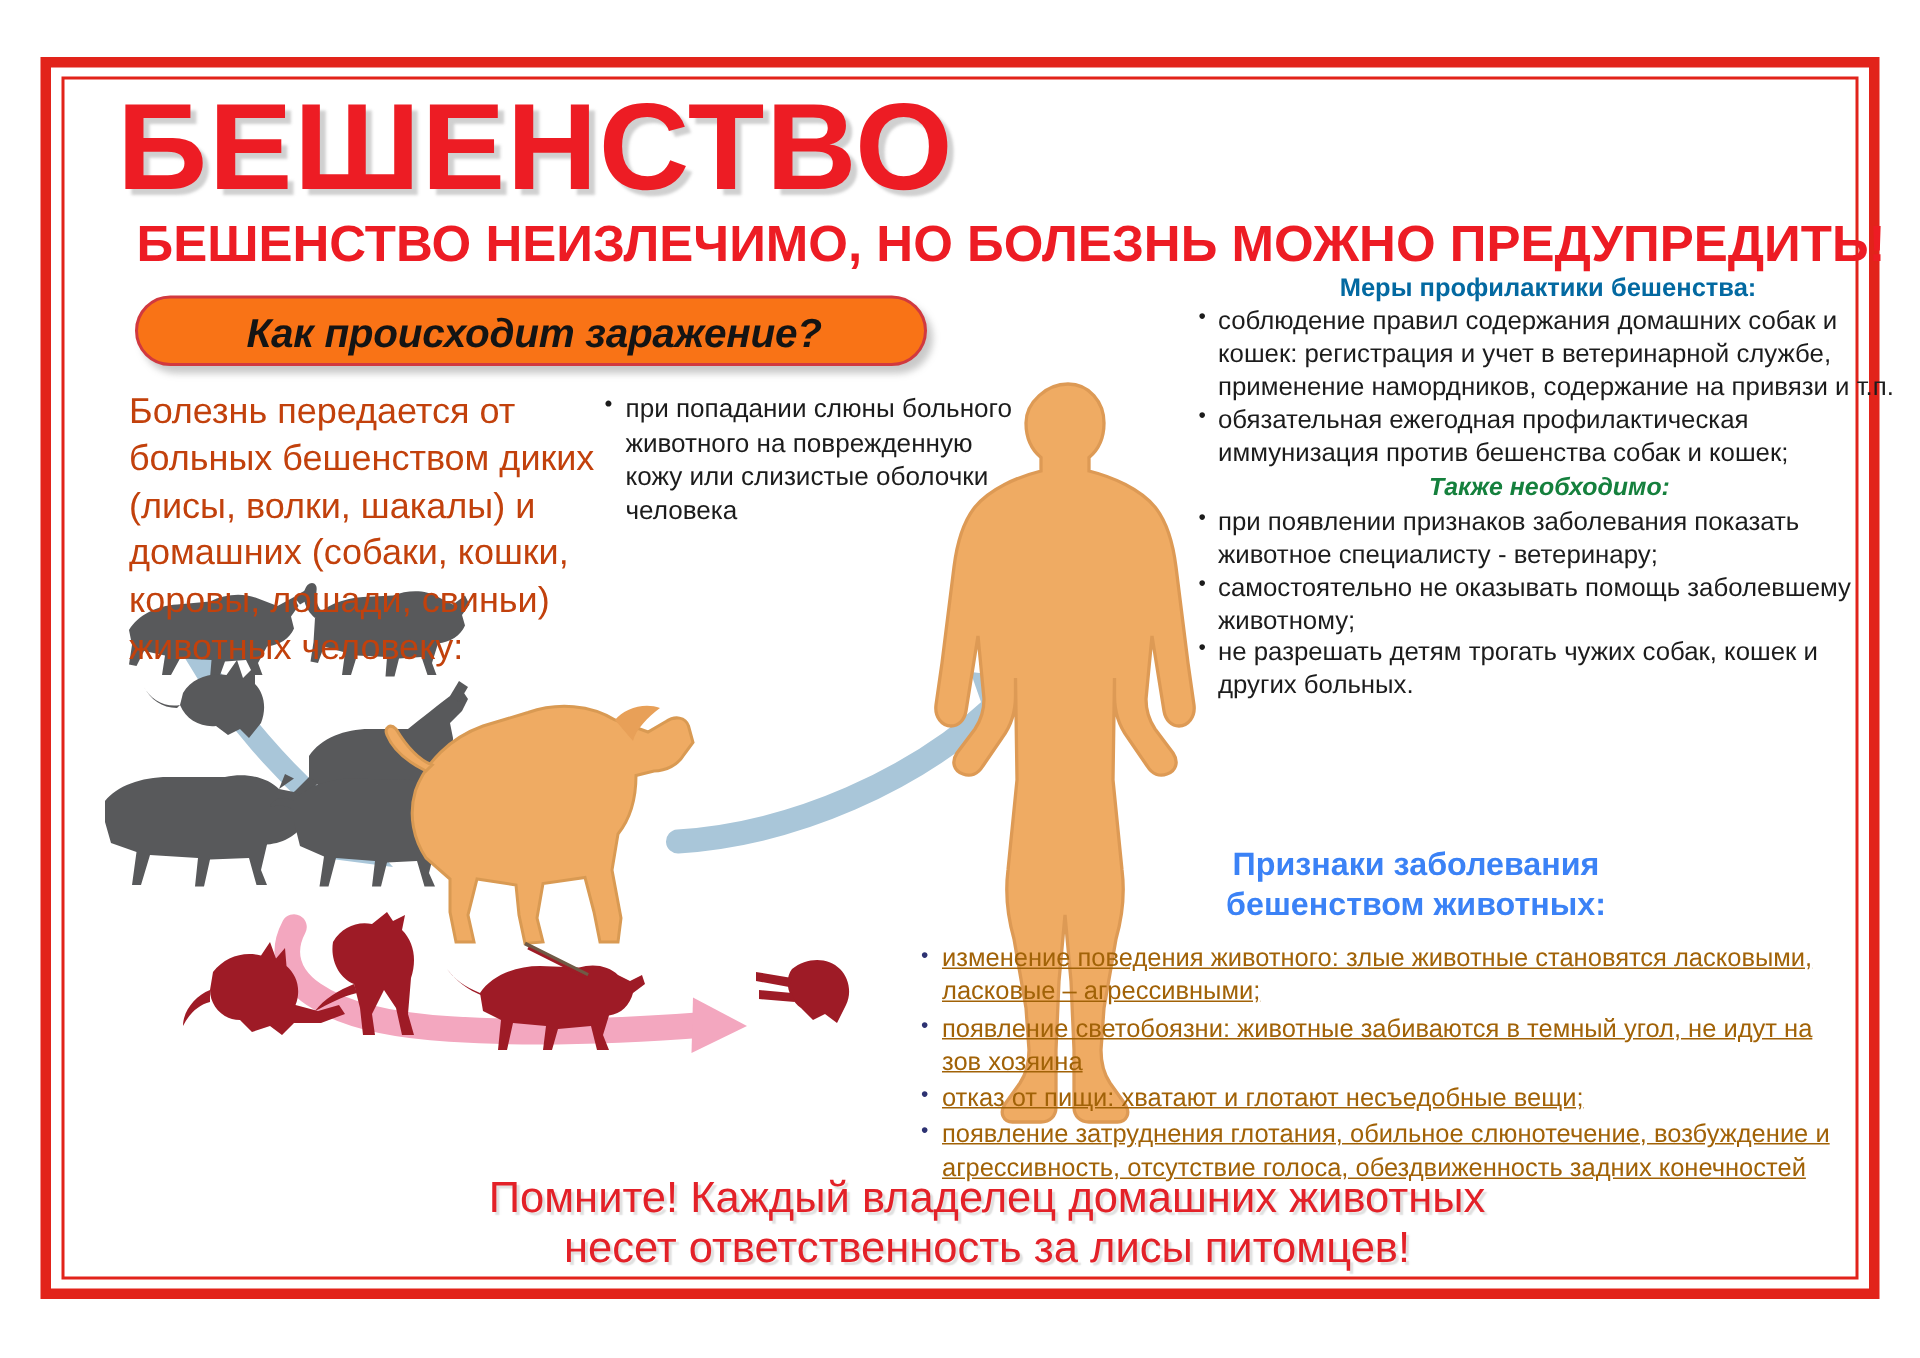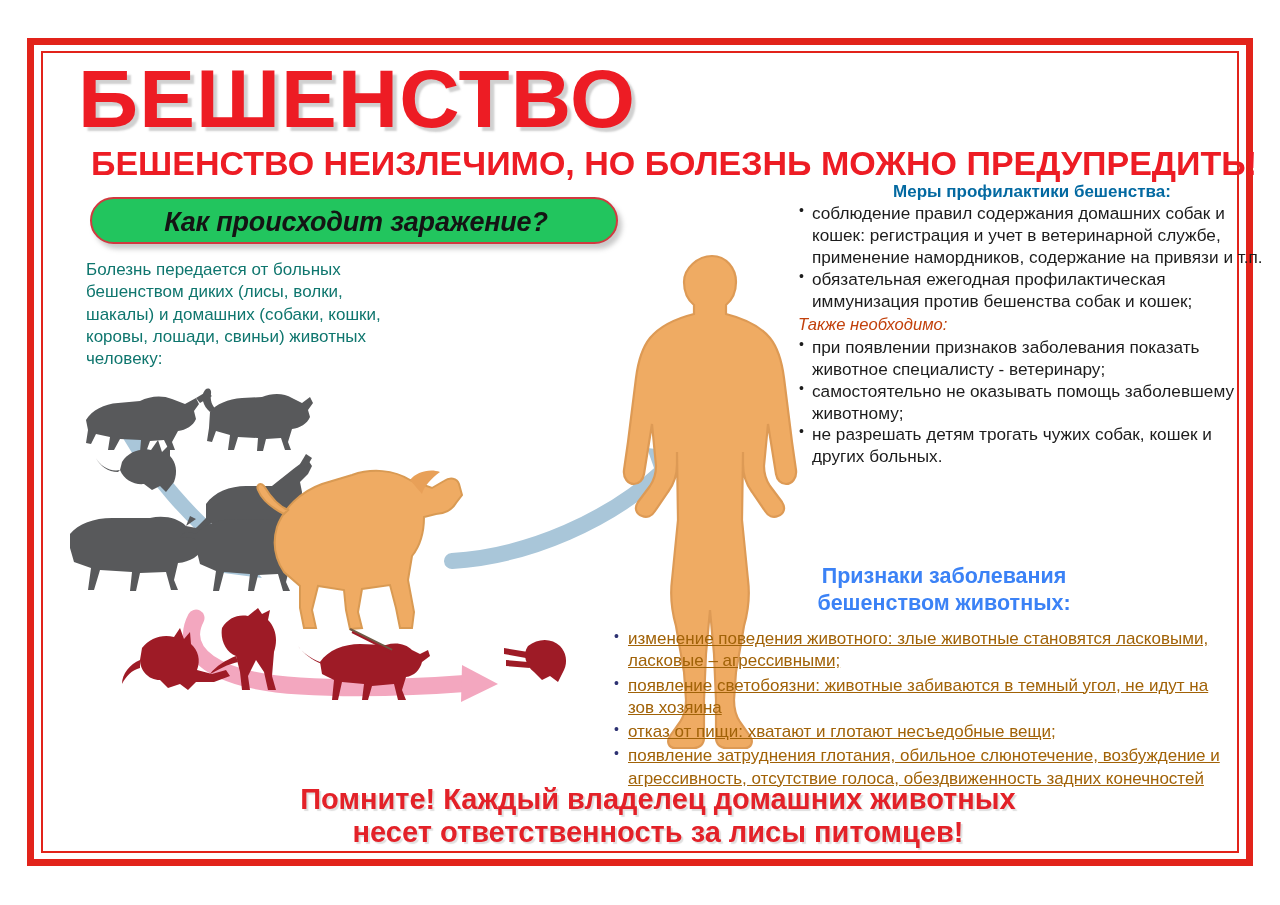"Как происходит заражение?" .pill-box { background: #22c55e -> #f97316 }
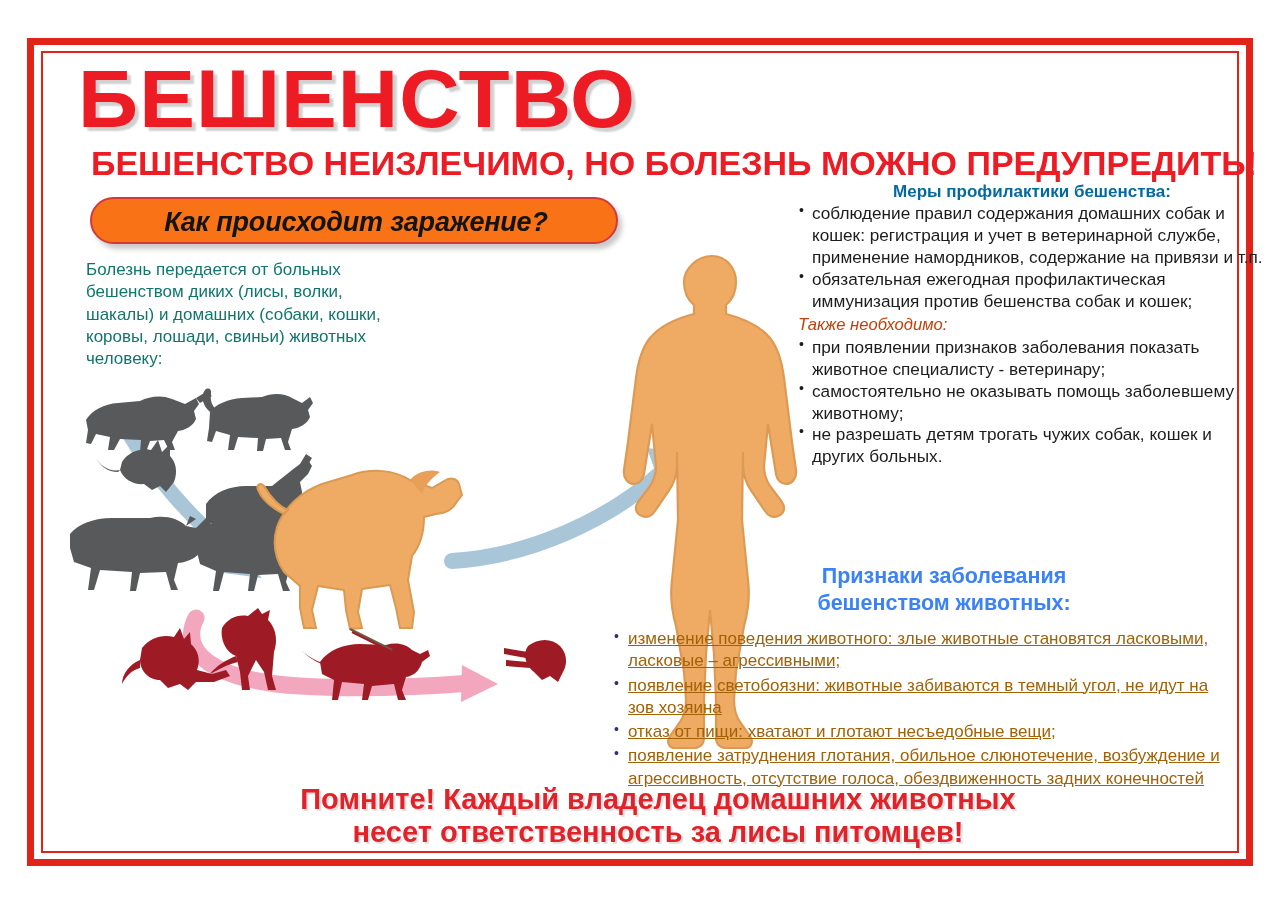"Болезнь передается от больных бешенством" .left-para { color: #0f766e -> #c2410c; font-size: 17px -> 24px }
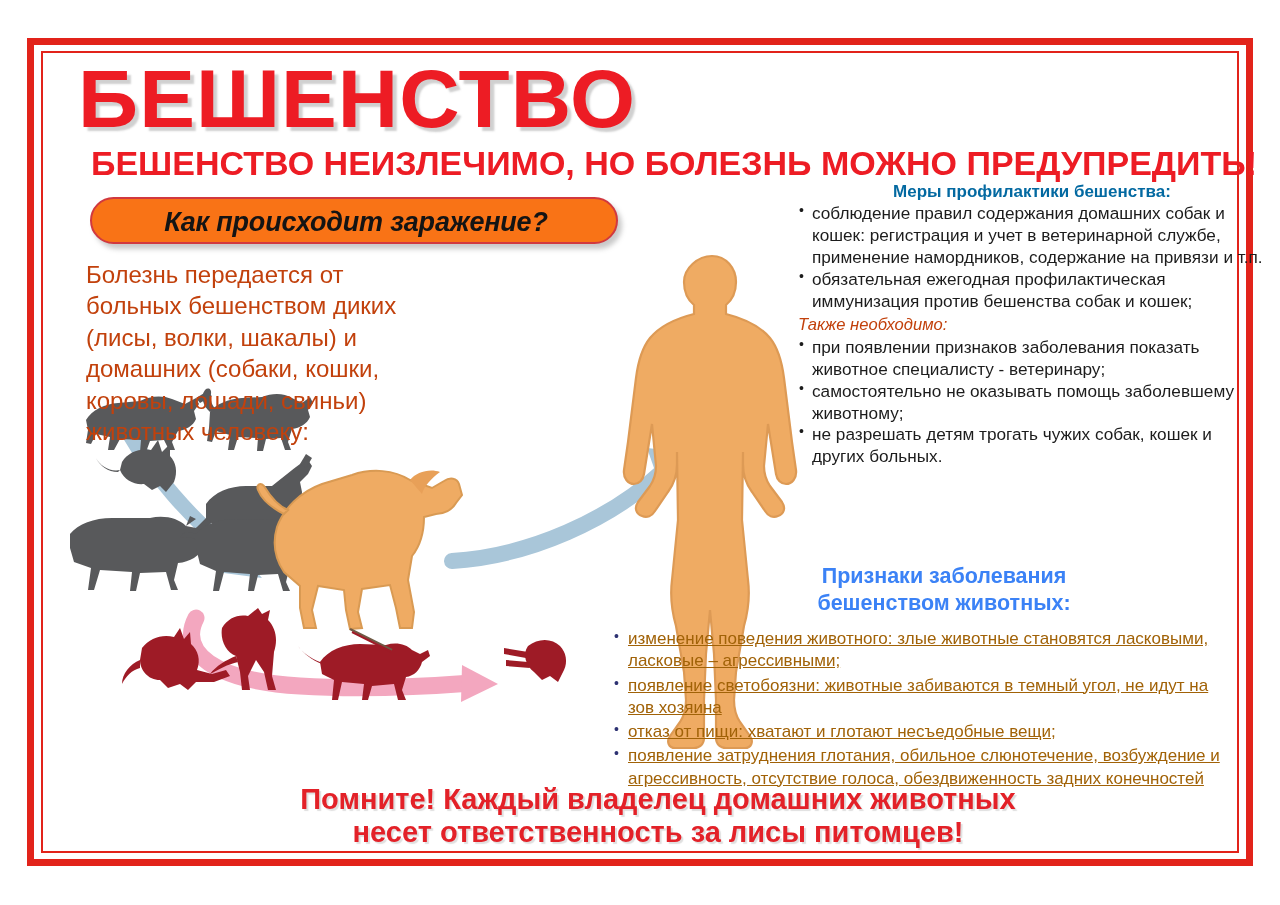"при попадании слюны больного животного" div.bl { html: none -> <div>при попадании слюны больного животного на поврежденную кожу или слизистые оболочки человека</div> }
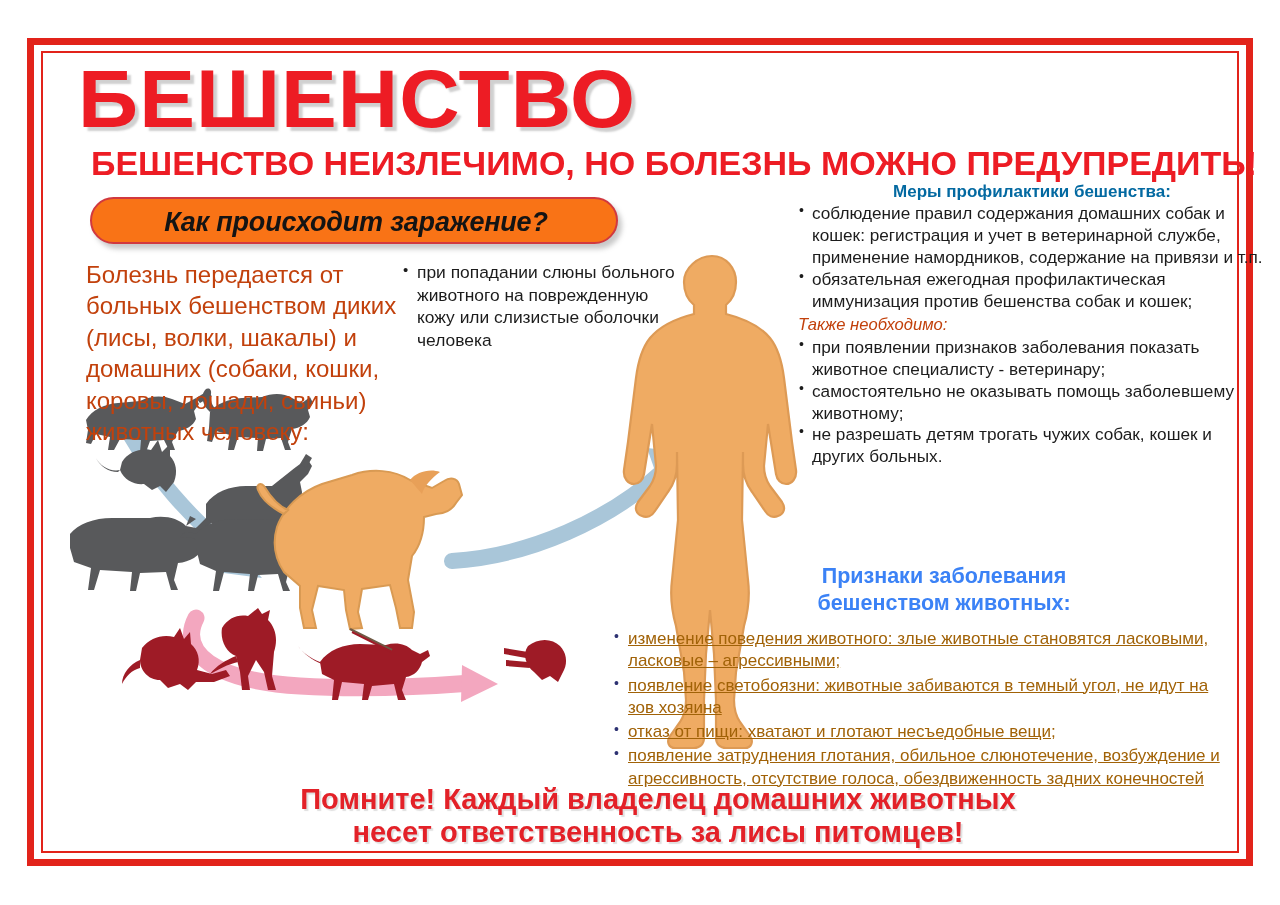"Также необходимо:" .also-head { color: #c2410c -> #15803d; font-weight: normal -> bold; text-align: none -> center }
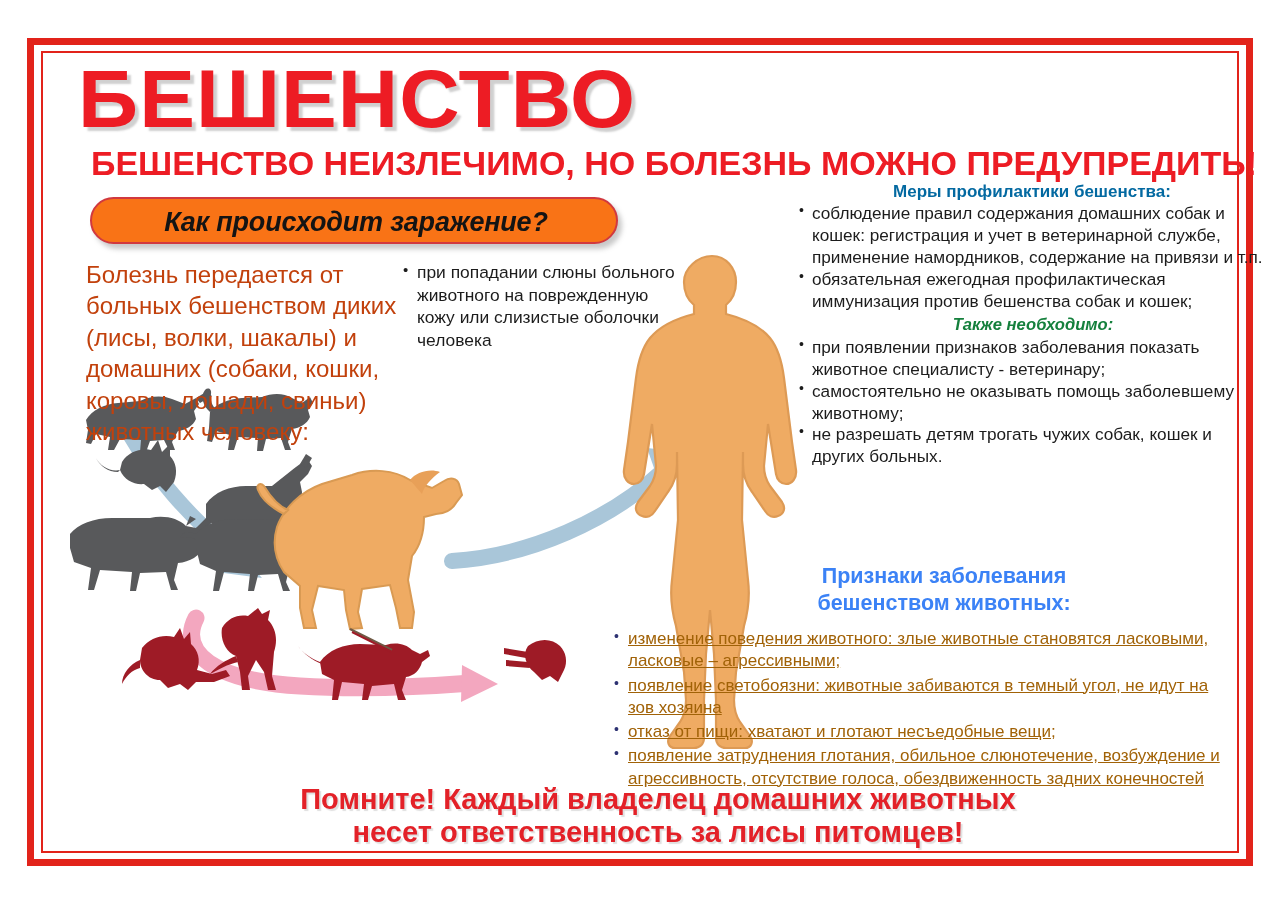"Помните! Каждый владелец домашних" .footer { font-weight: bold -> normal }
